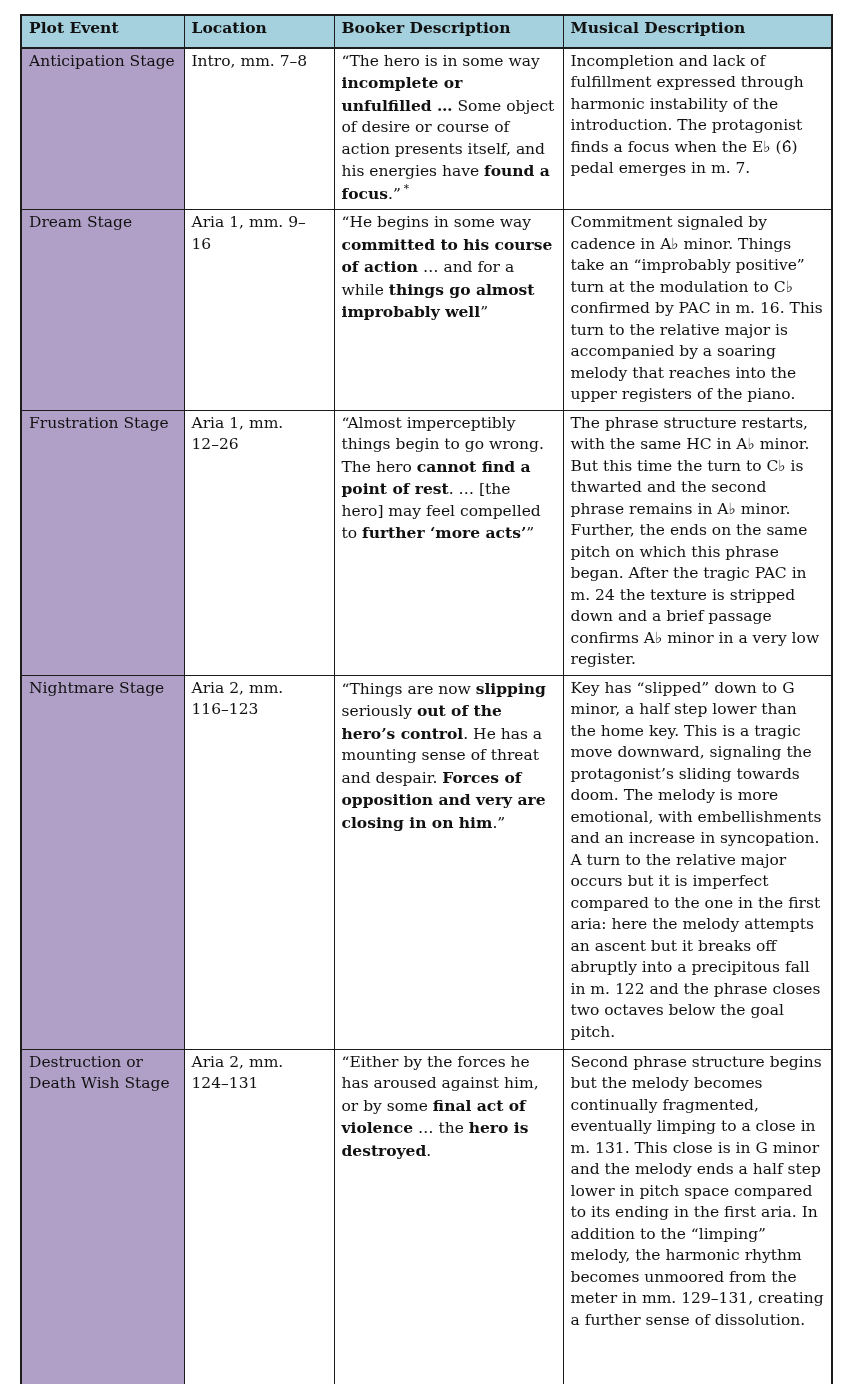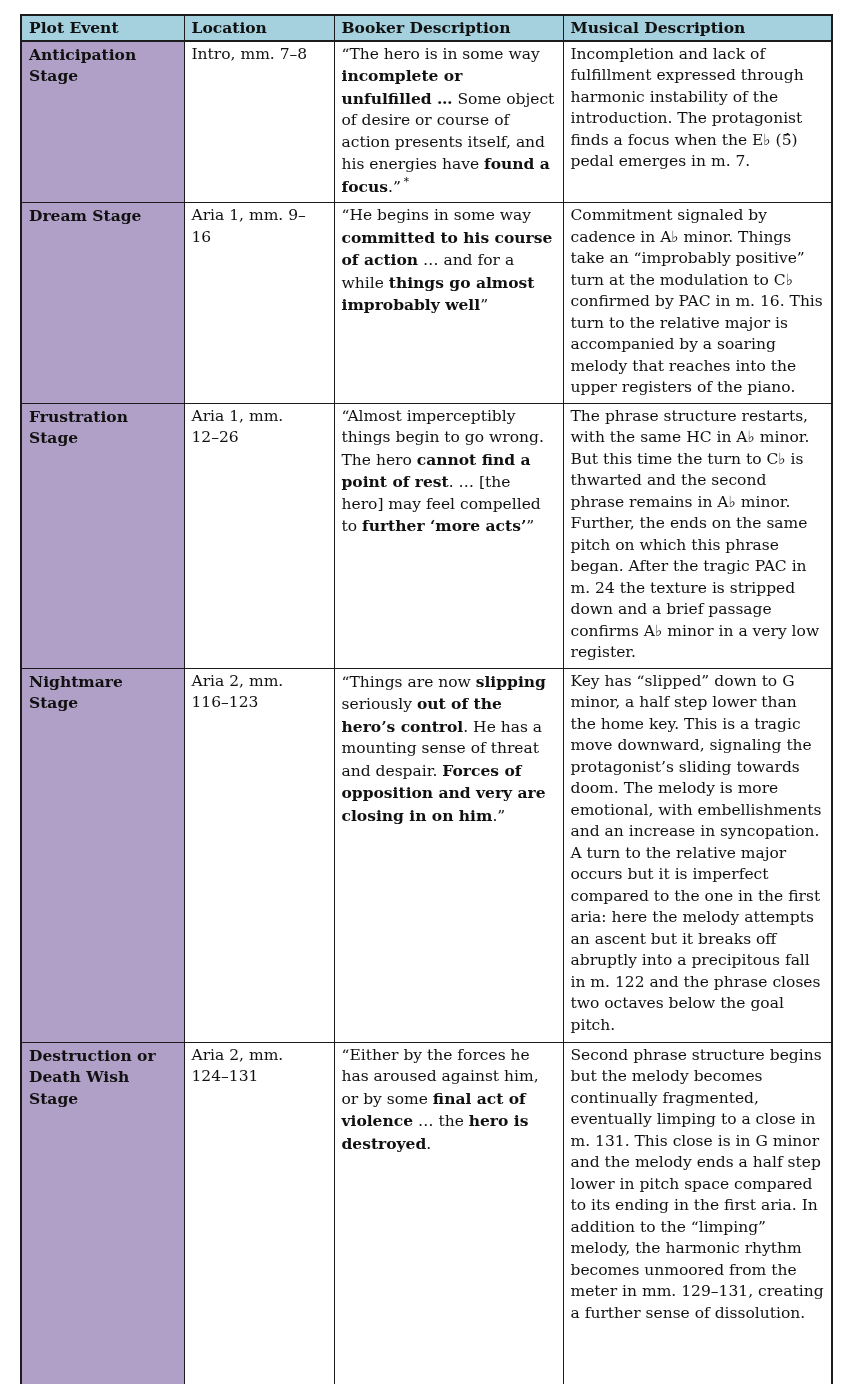"Plot Event" thead th { padding-bottom: 1px -> 8px }
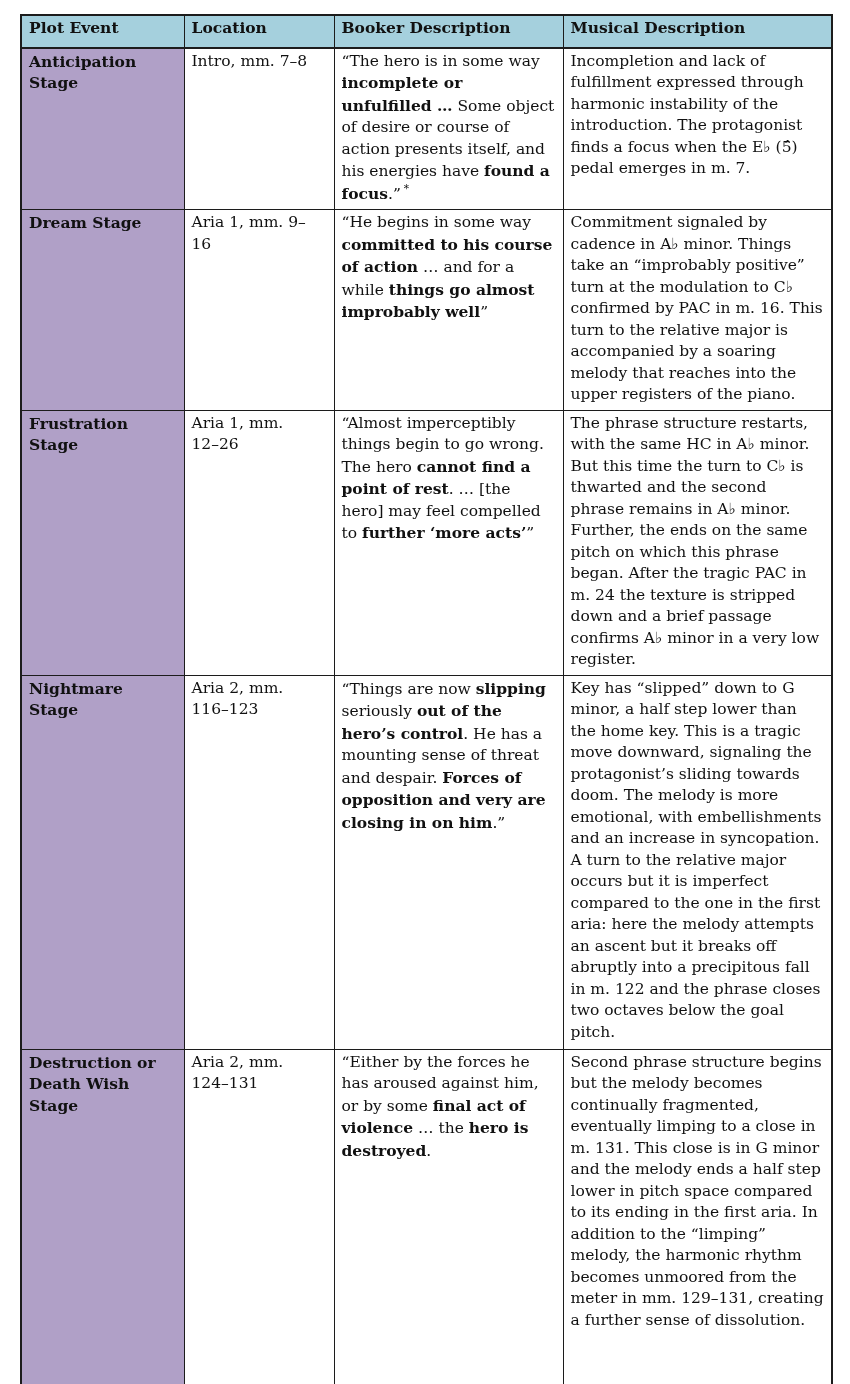"Anticipation Stage" td.stage { font-weight: 700 -> 400 }
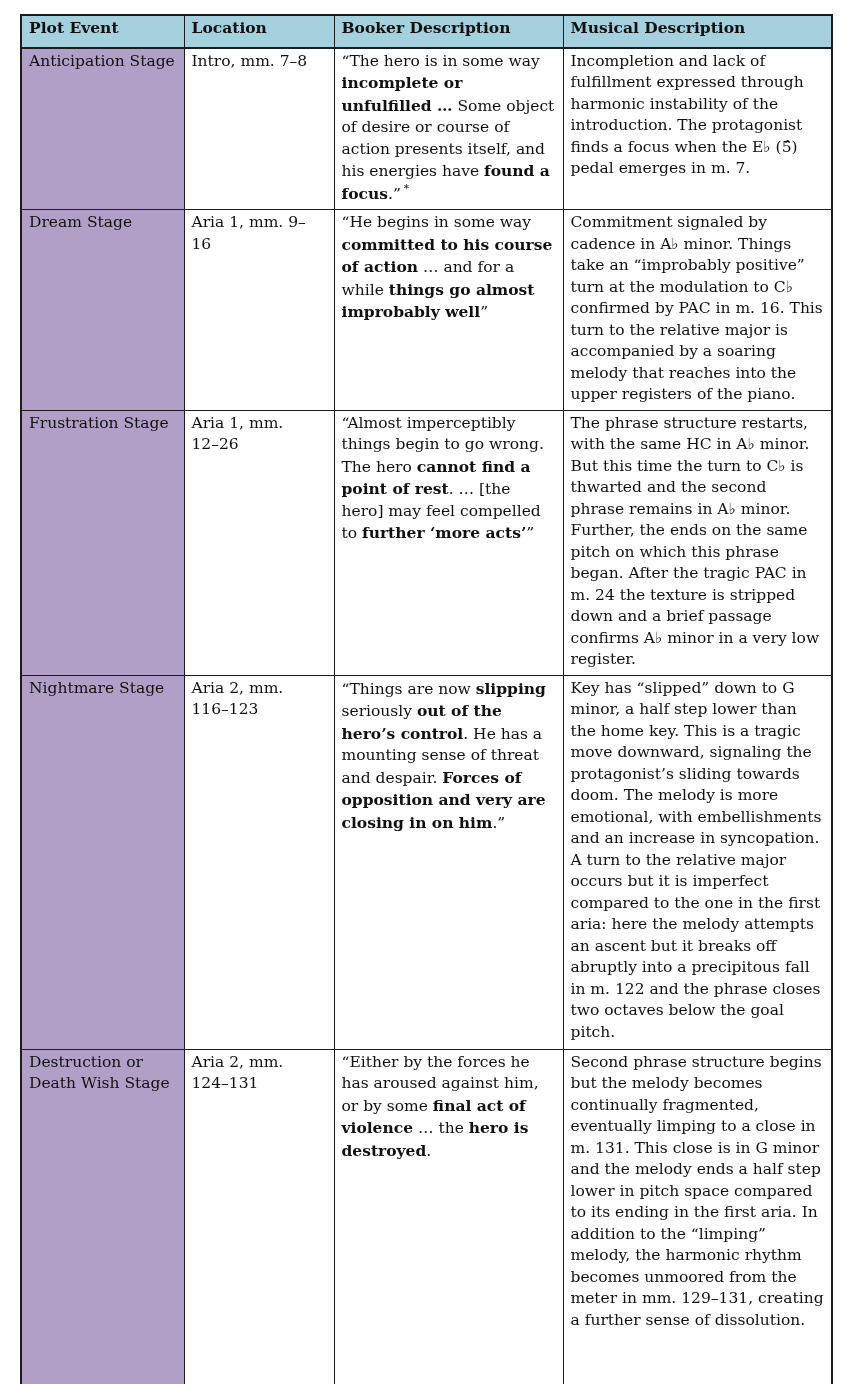"Incompletion and lack of fulfillment" span { text: 5̂ -> 6̂ }
